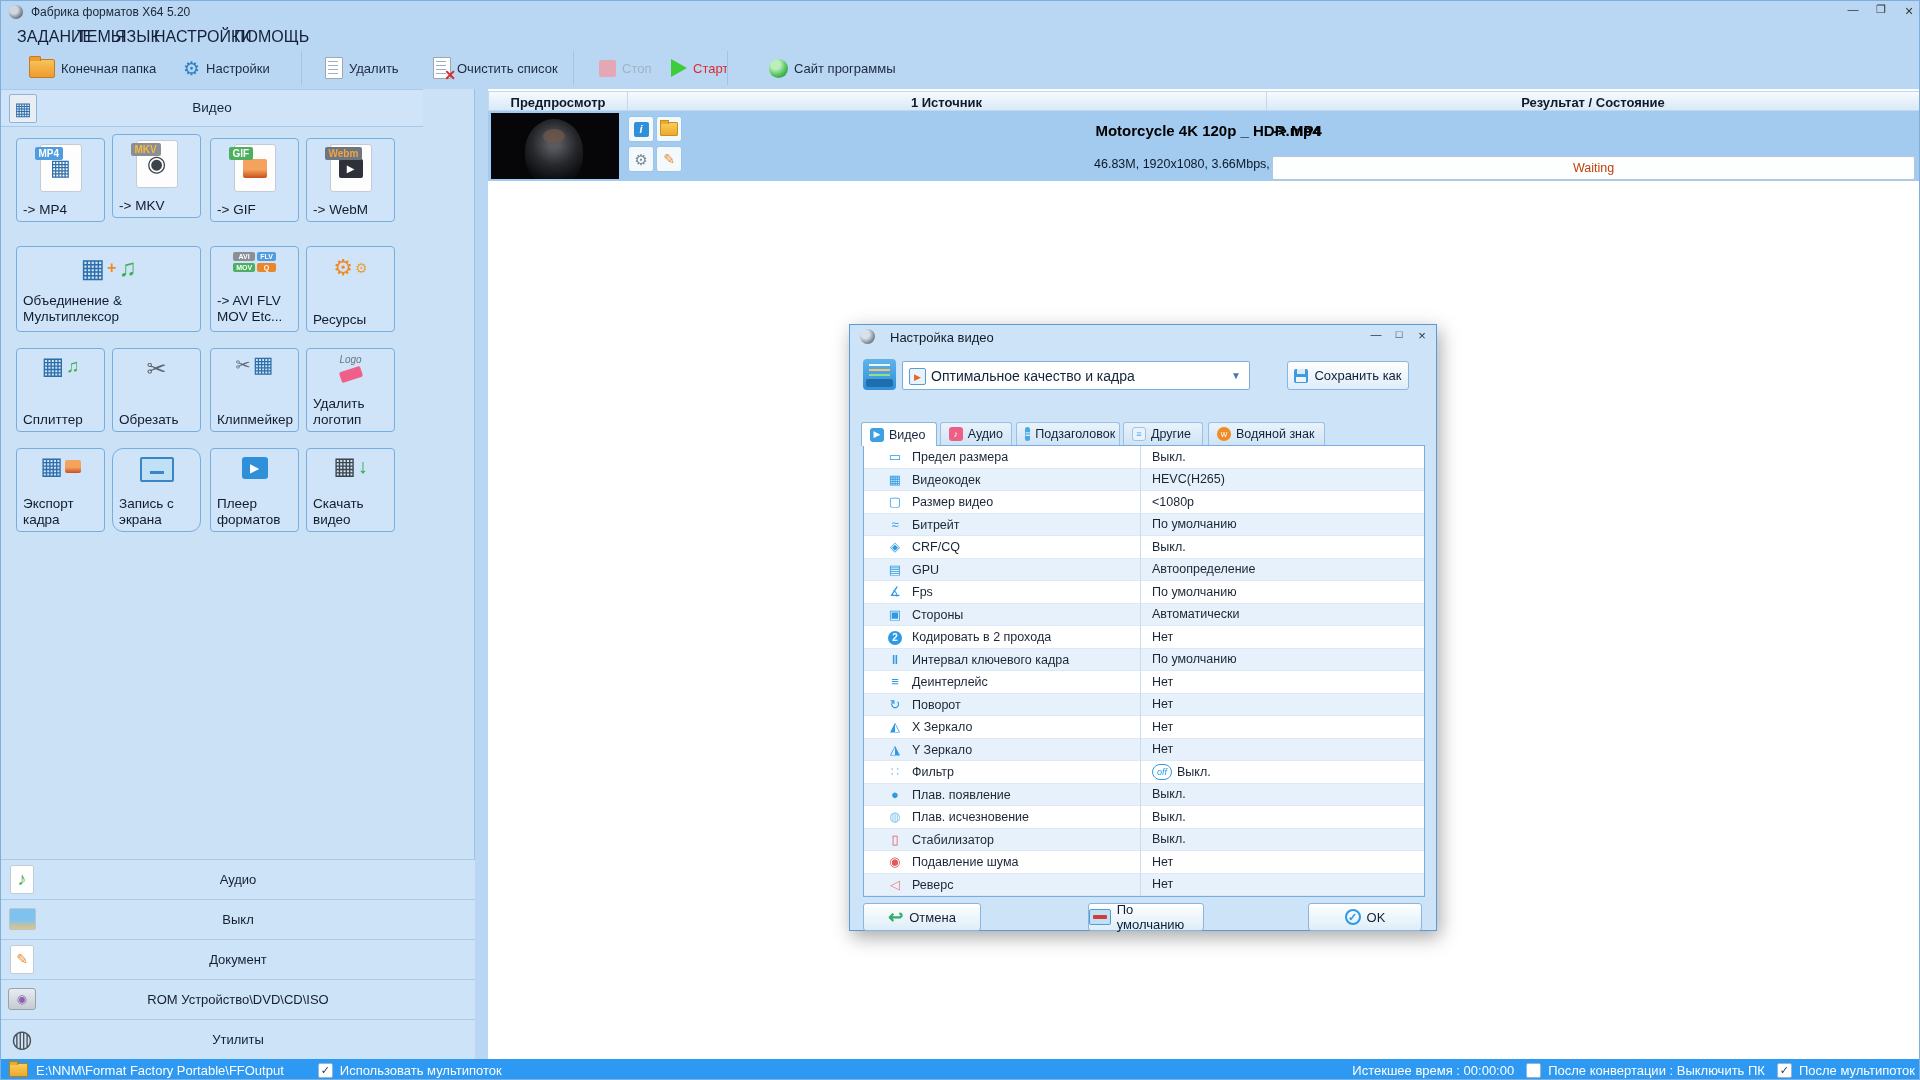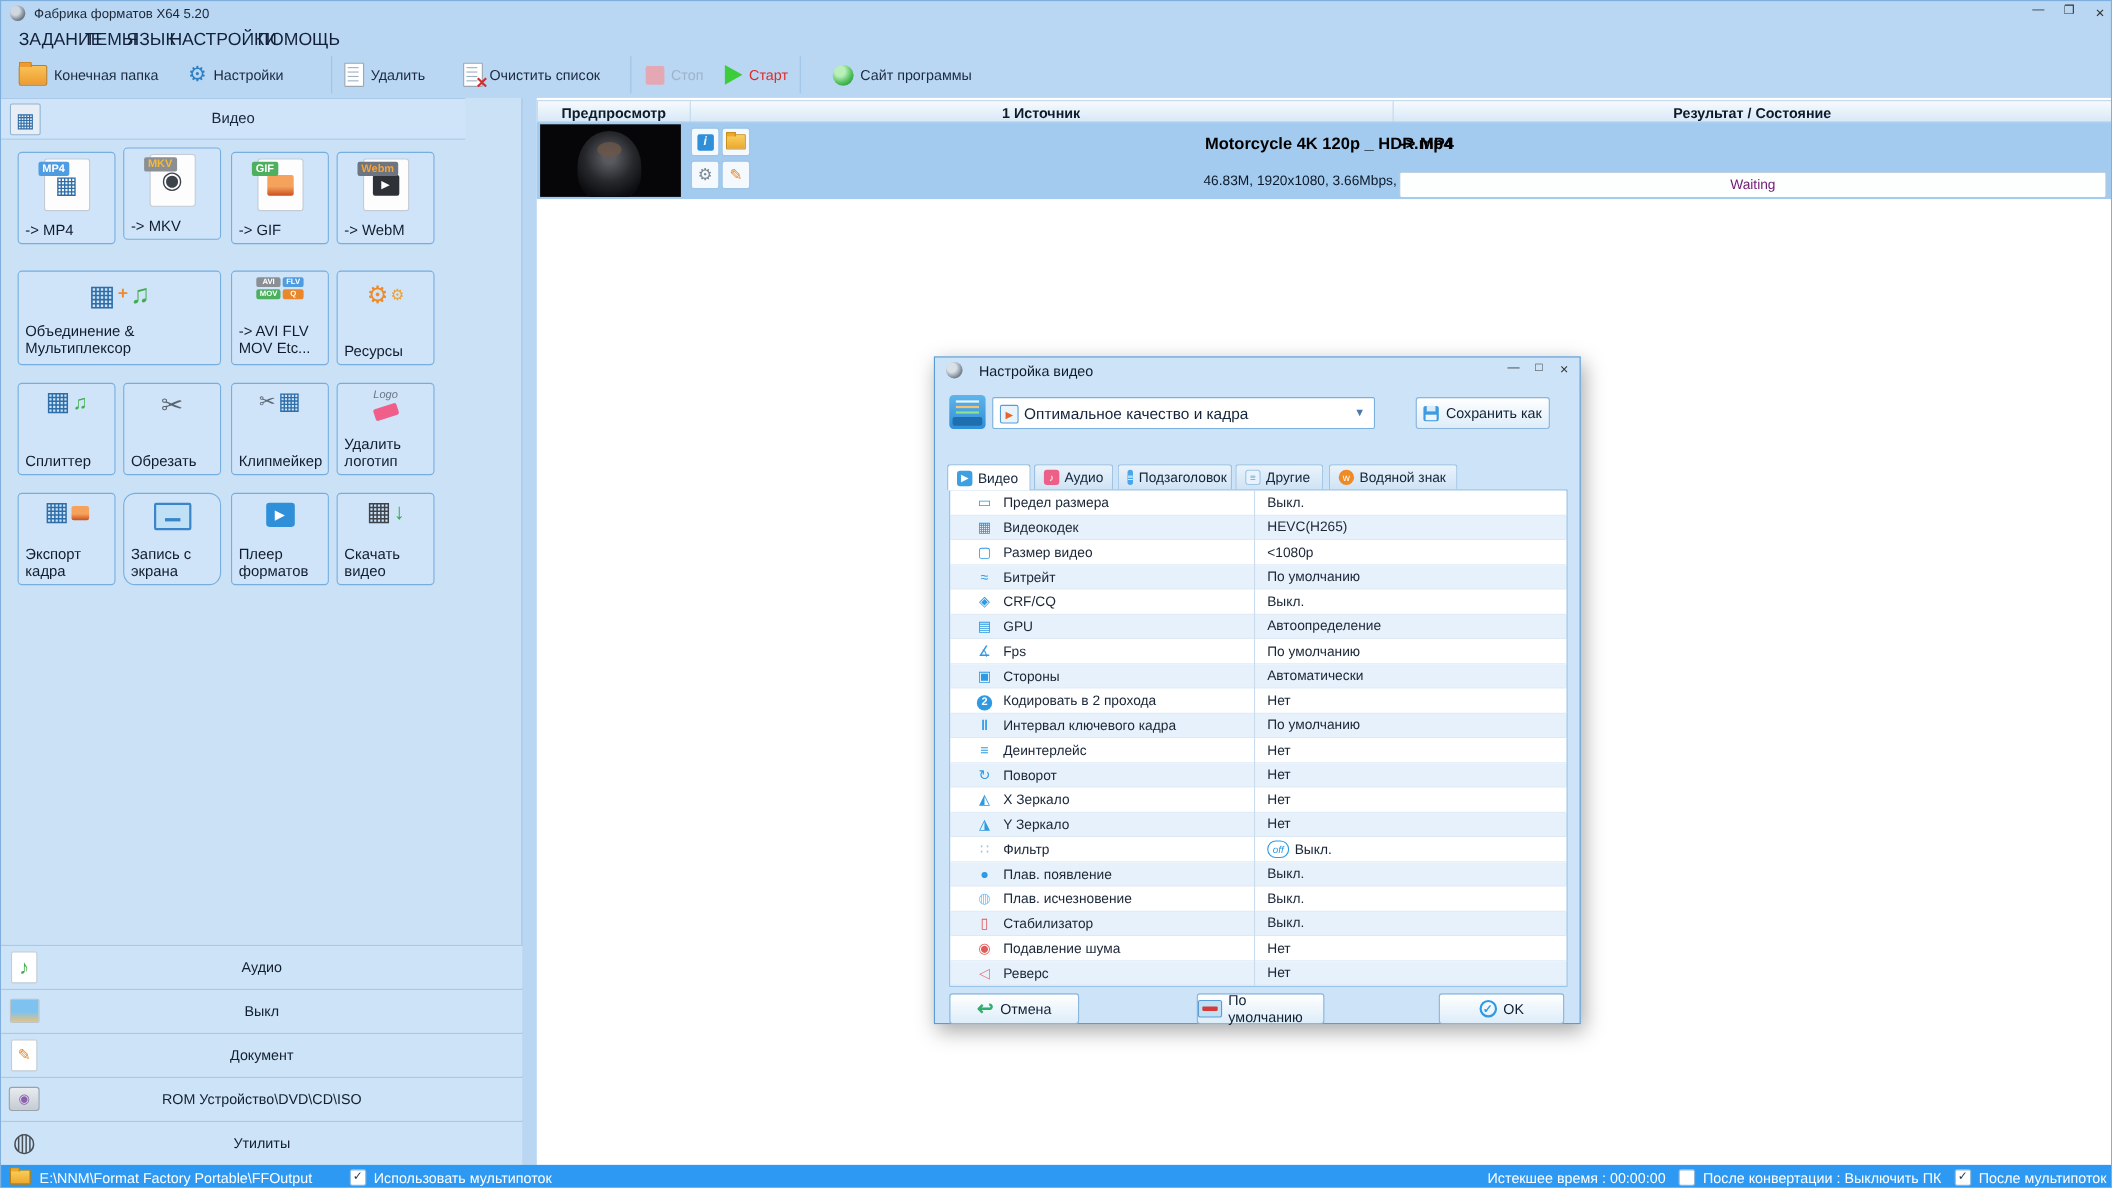"Конечная папка" .titem { margin-left: none -> 12px }
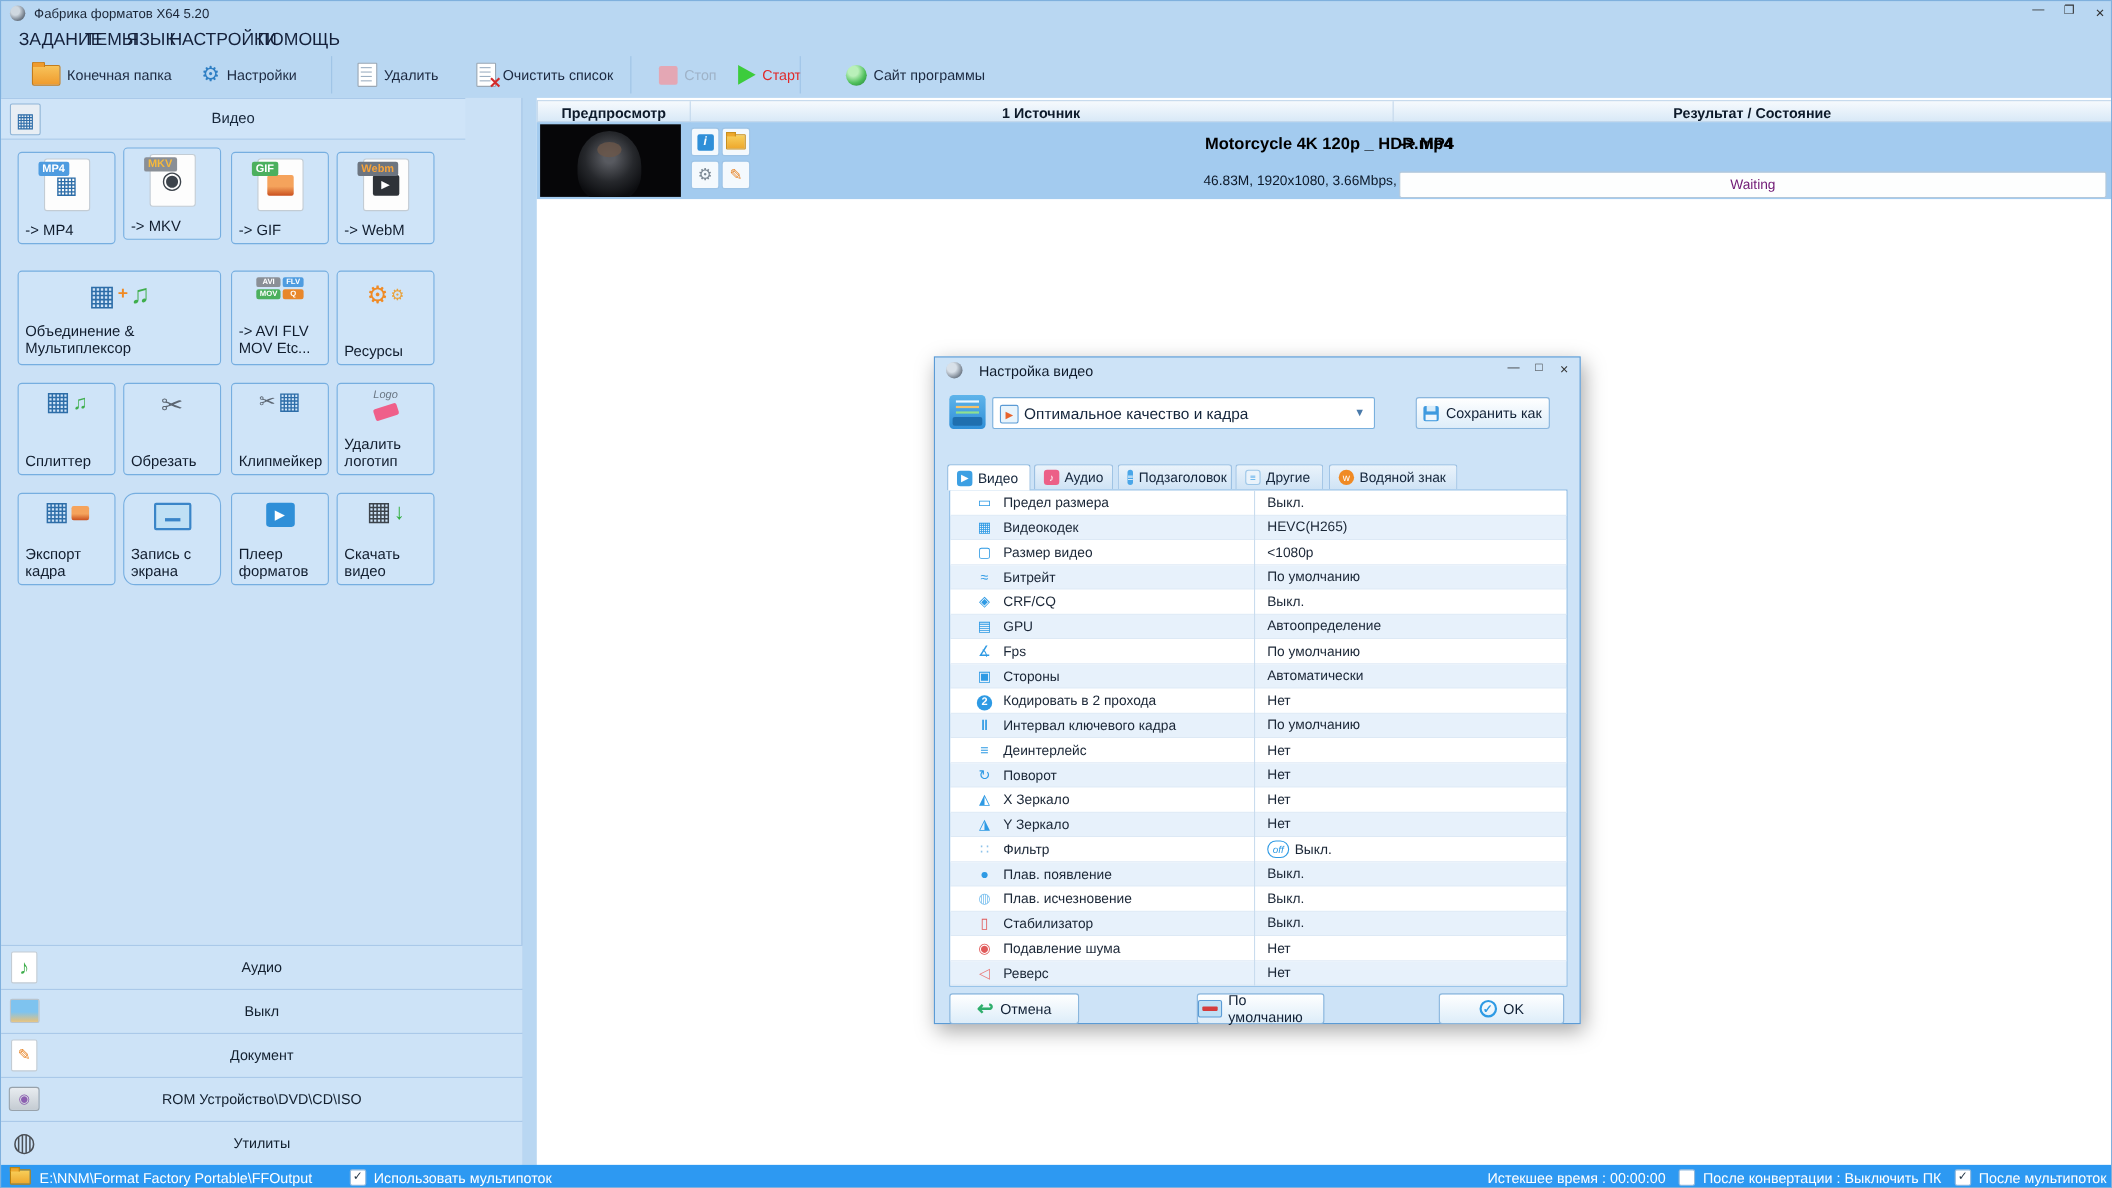"Waiting" .waitbar { color: #701a75 -> #c2410c }
